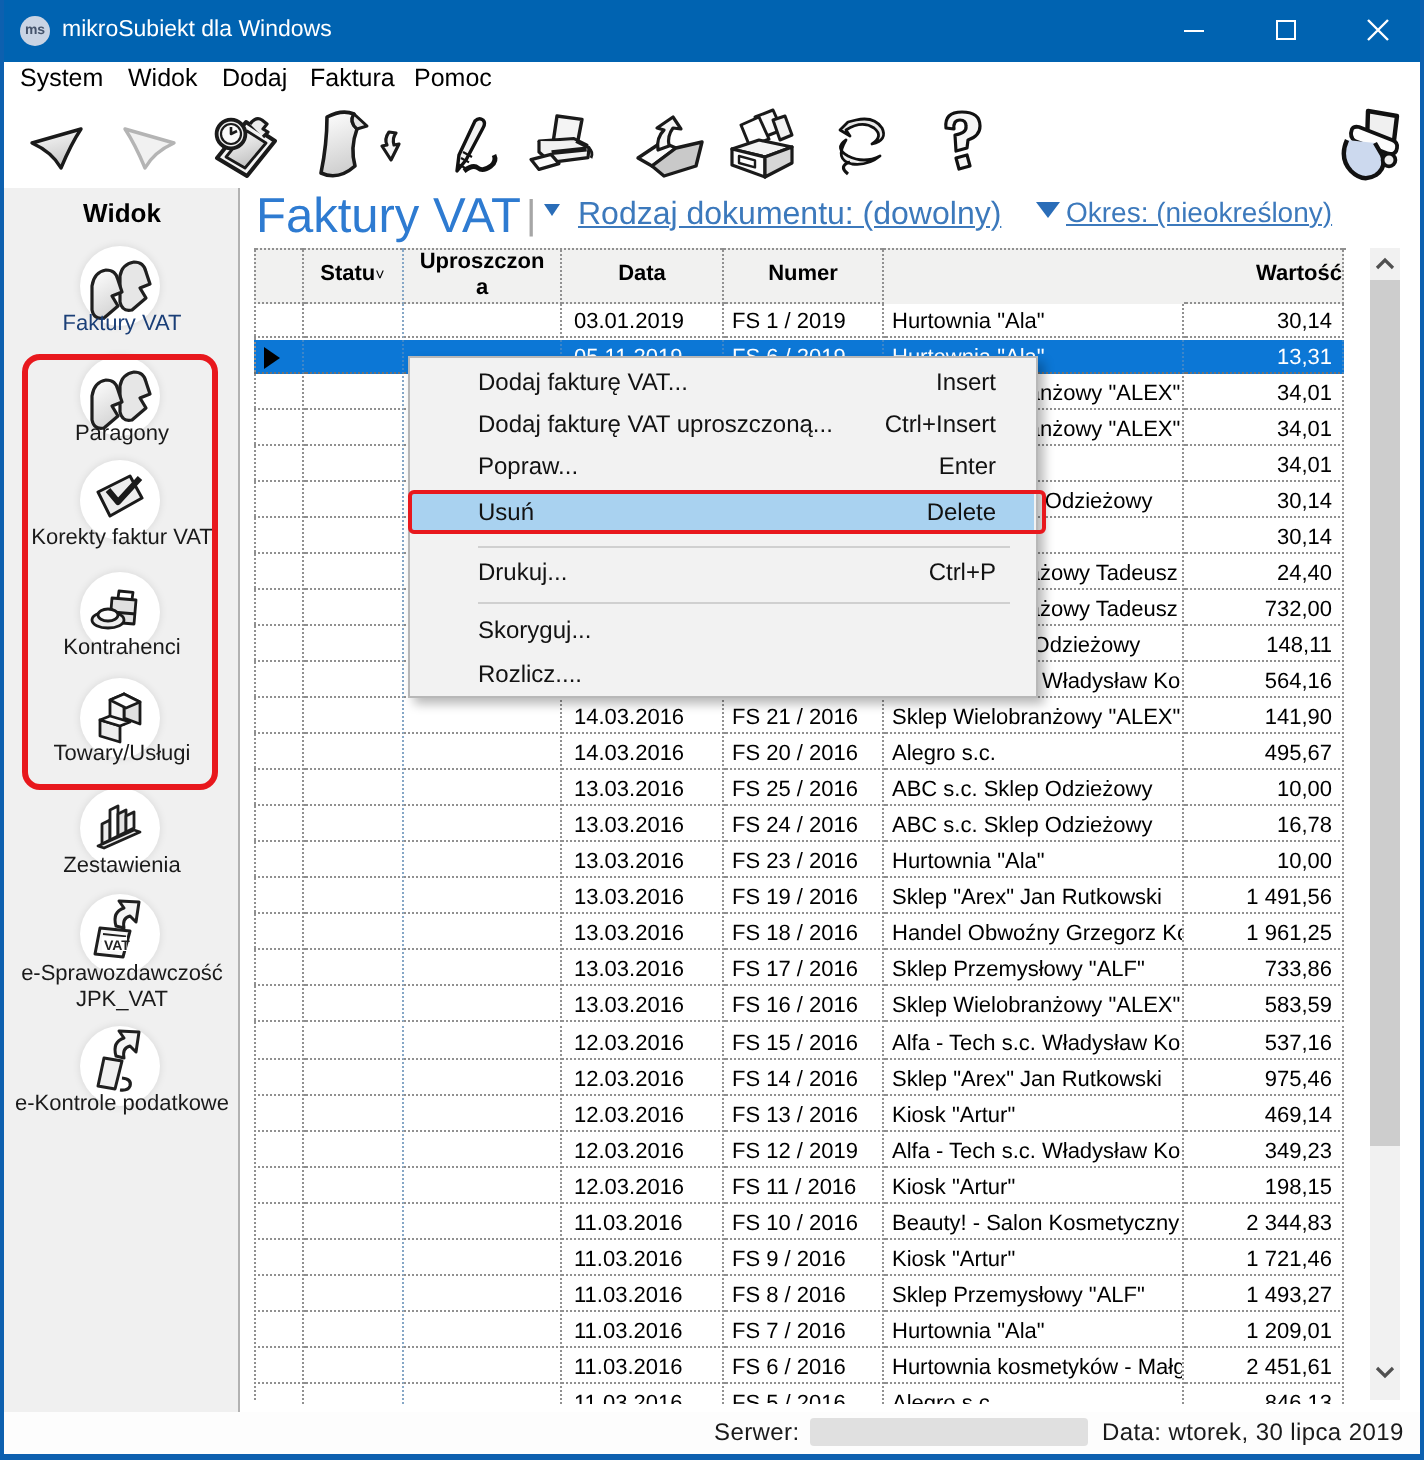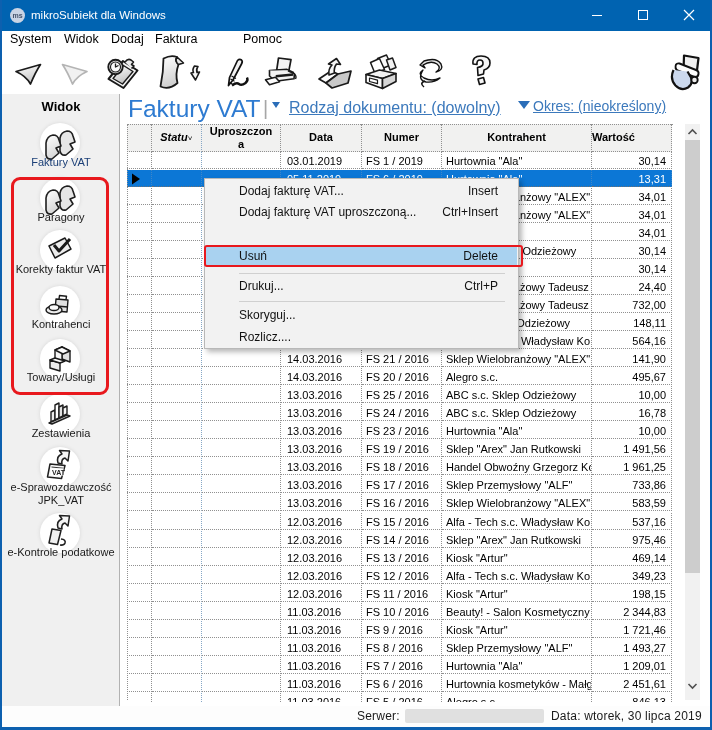"Pomoc" span { margin-left: 36px -> none }
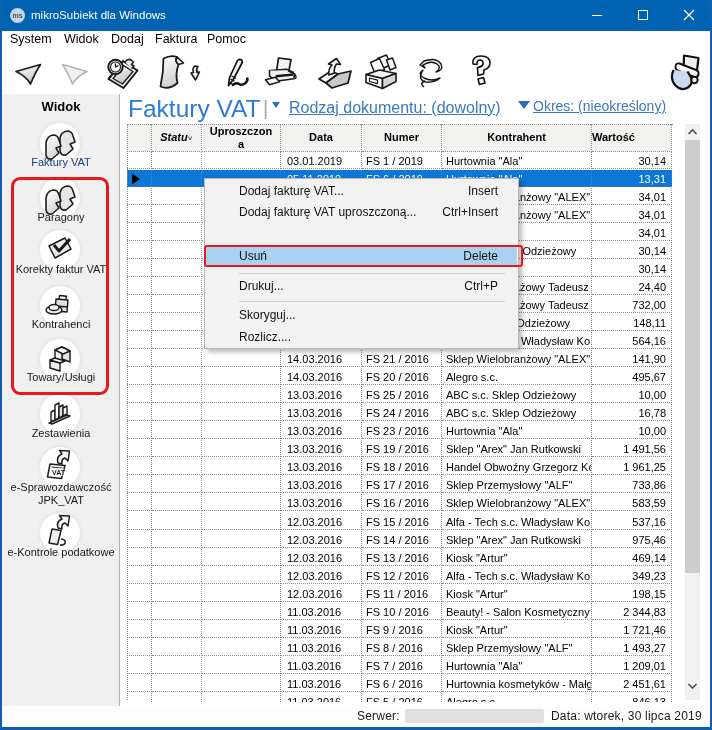"Statu˅" div.c1 { font-style: italic -> none }
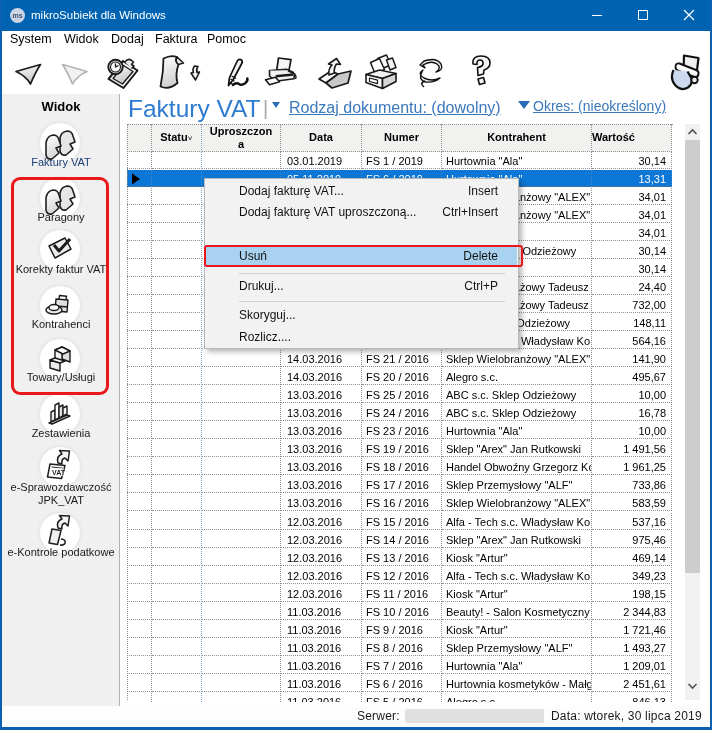"Kontrahent" div.c5 { html: <div>Kontrahent</div> -> none }
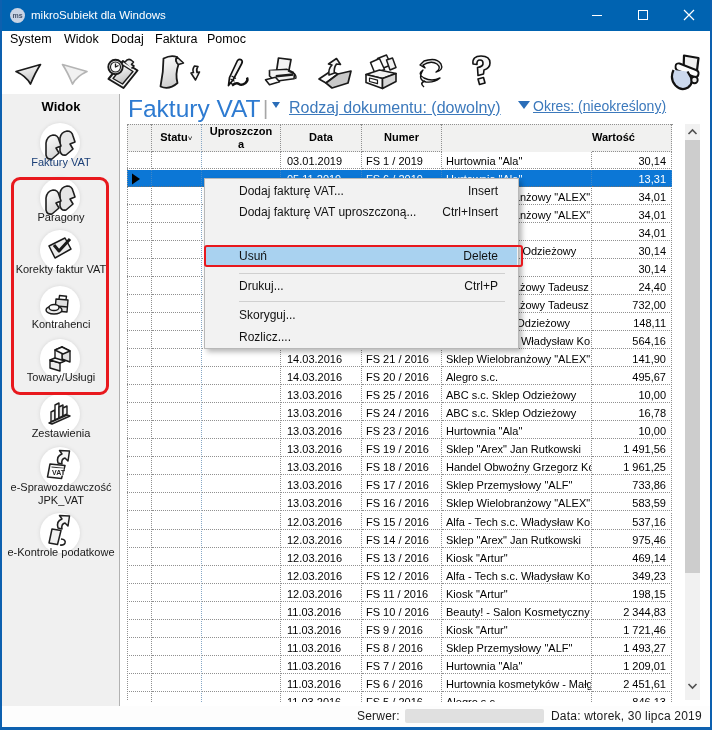"Wartość" div.c6 { padding-right: 16px -> 0; text-align: left -> right }
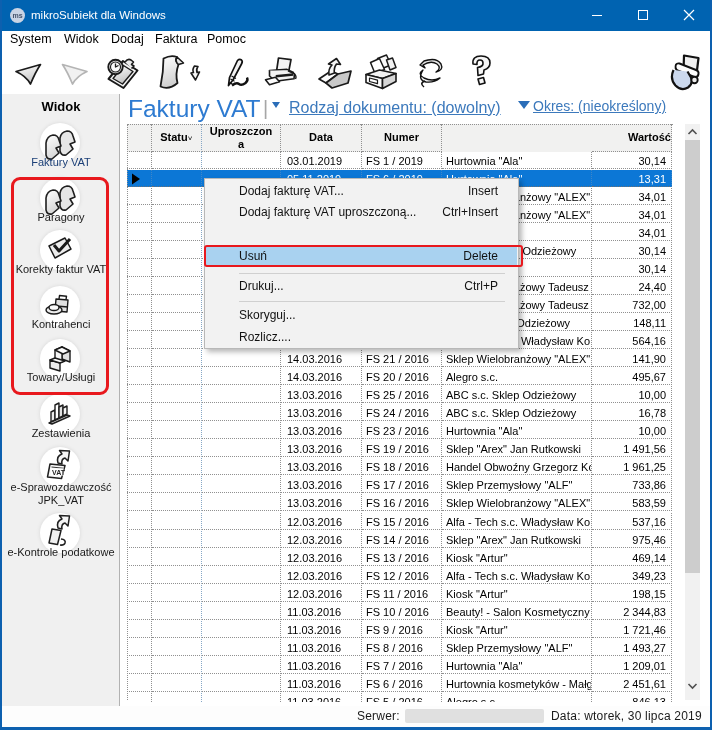"Popraw..." div.mi { html: none -> <div> <span>Popraw...</span> <span>Enter</span> </div> }
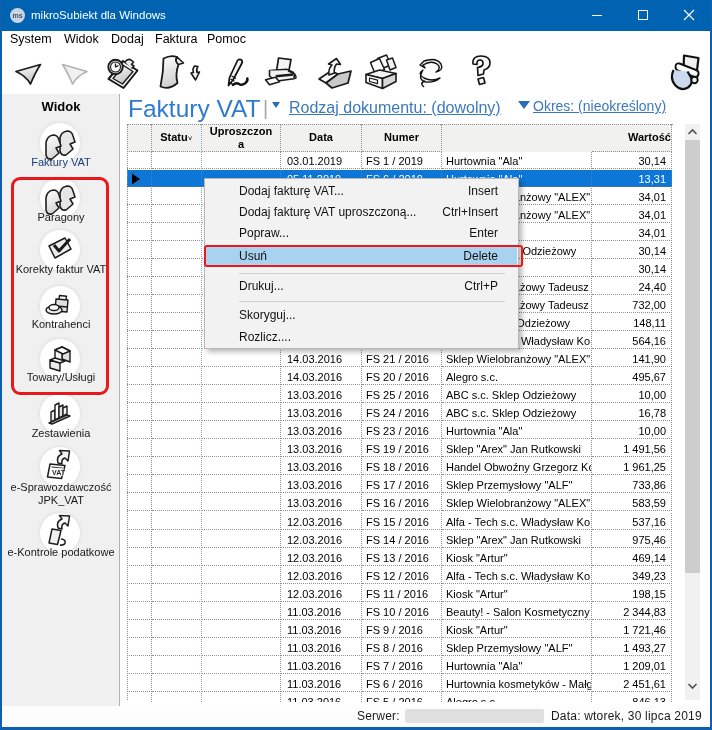"FS 12 / 2016" div.c4 { text: 2016 -> 2019 }
